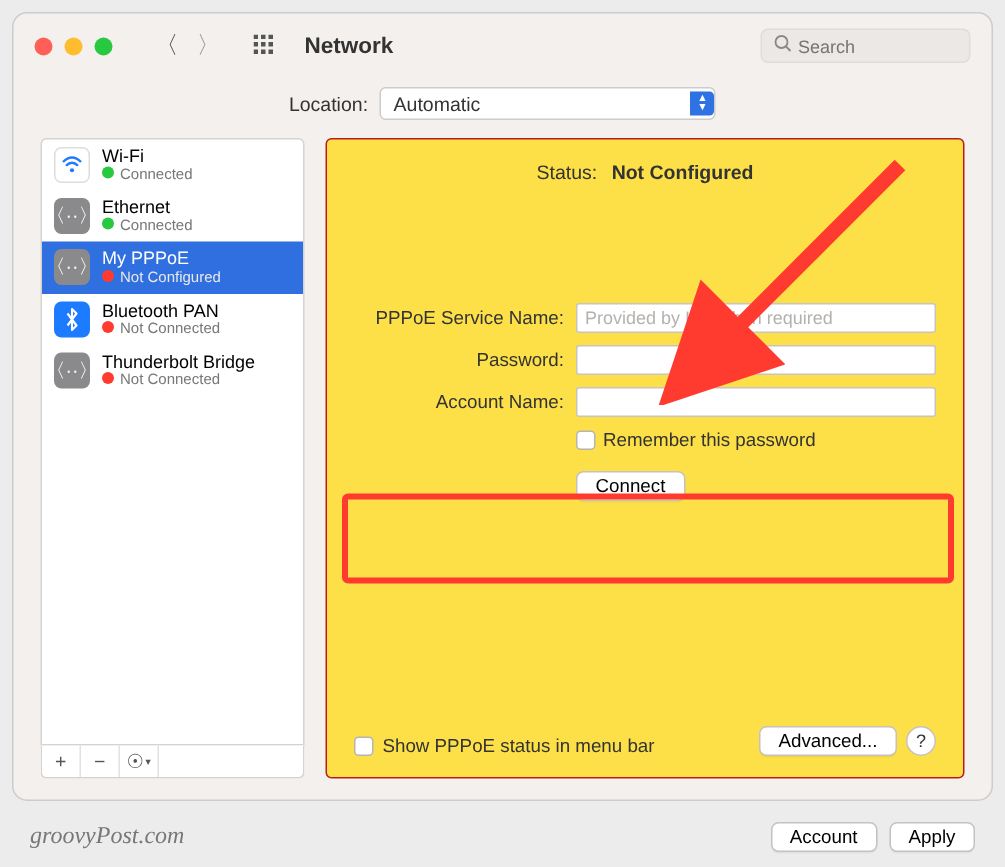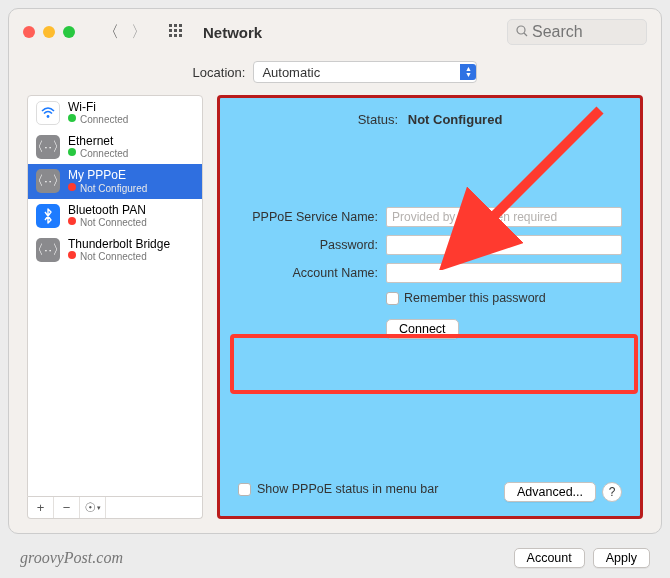"Search" .searchwrap input { font-size: 16px -> 12px }
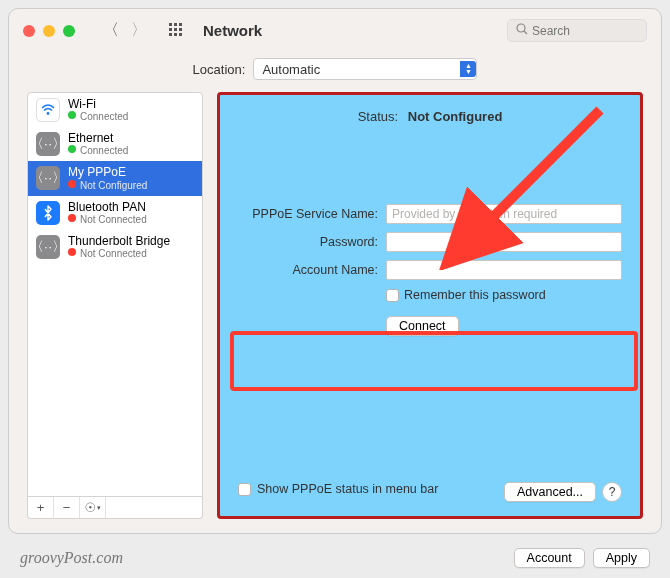"Status: Not Configured" .main { background: #7dd3fc -> #fde047; border: 3px solid #b91c1c -> 1px solid #b91c1c }
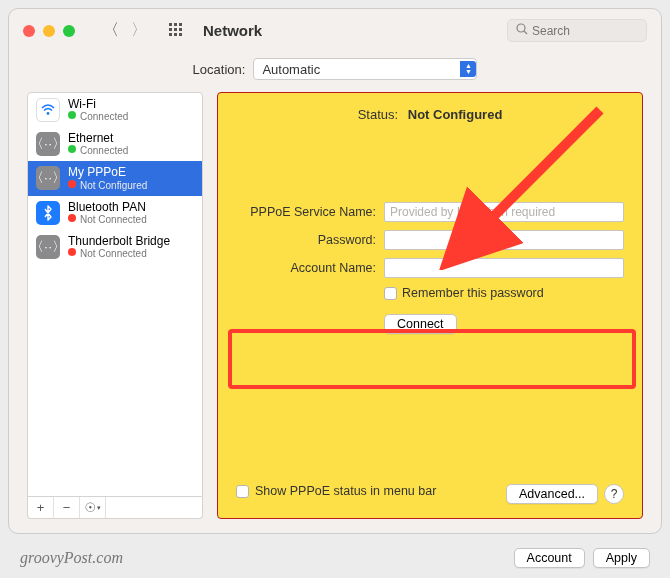"Show PPPoE status in menu" .mainfoot { align-items: flex-start -> flex-end }
